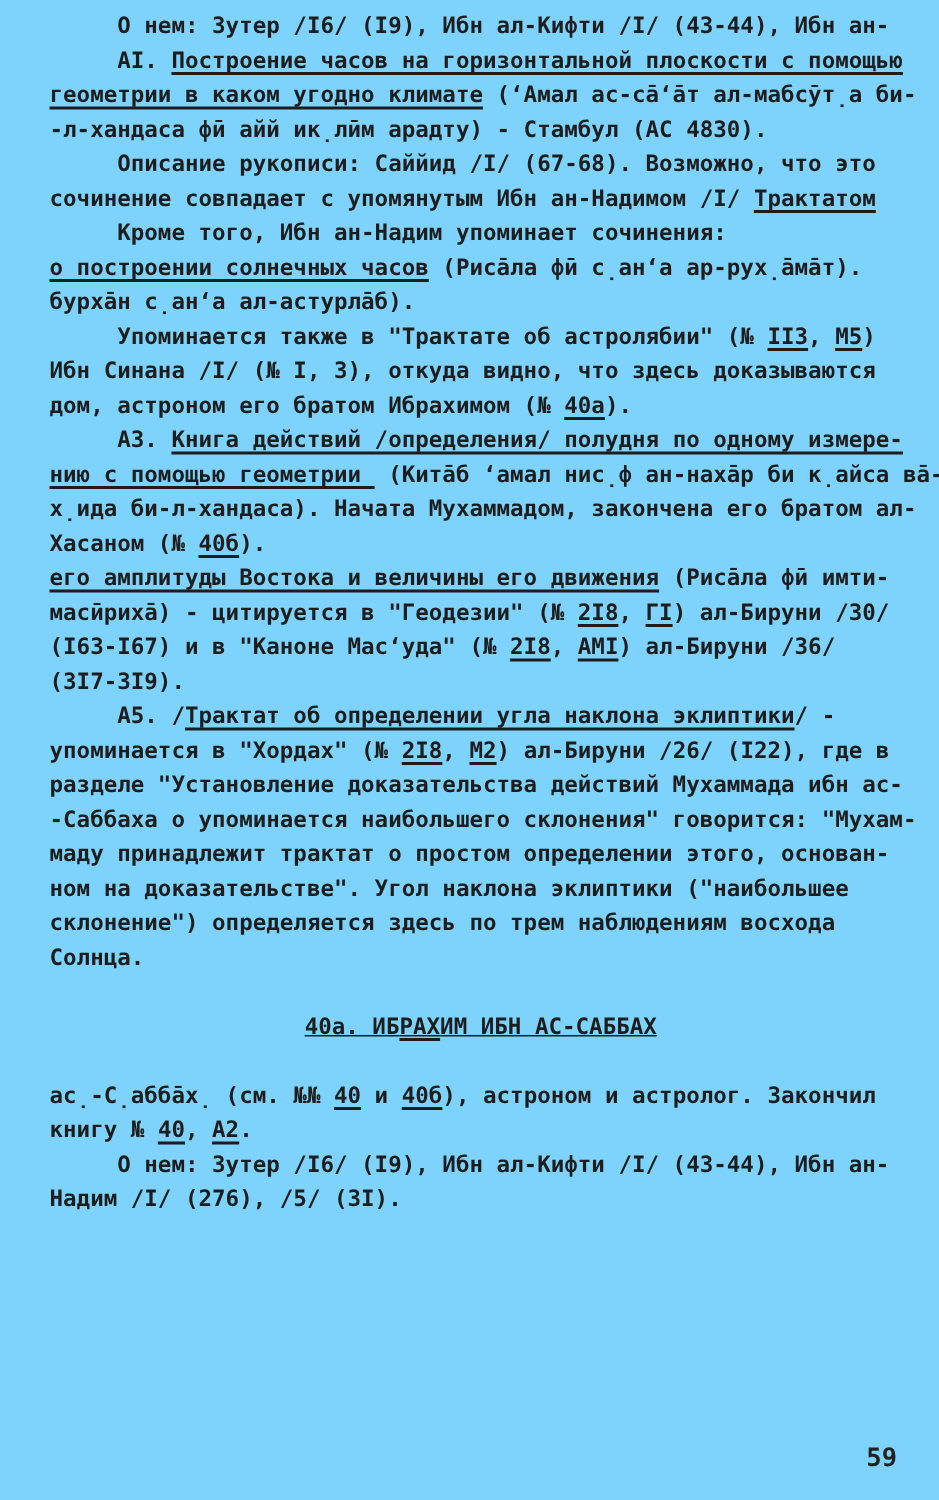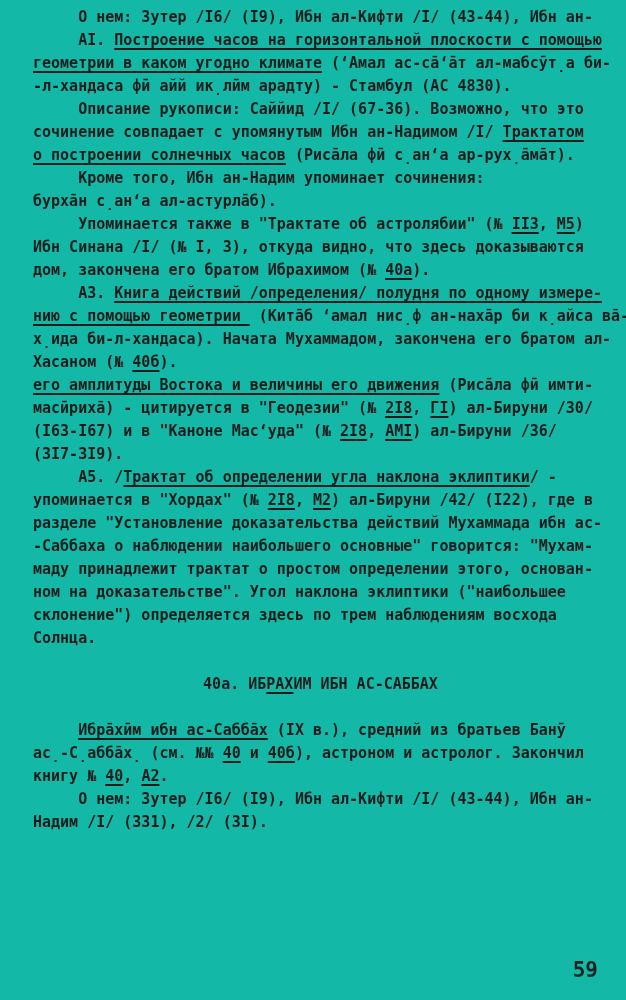"О нем: Зутер /I6/ (I9)," .page { background: #14b8a6 -> #7dd3fc }
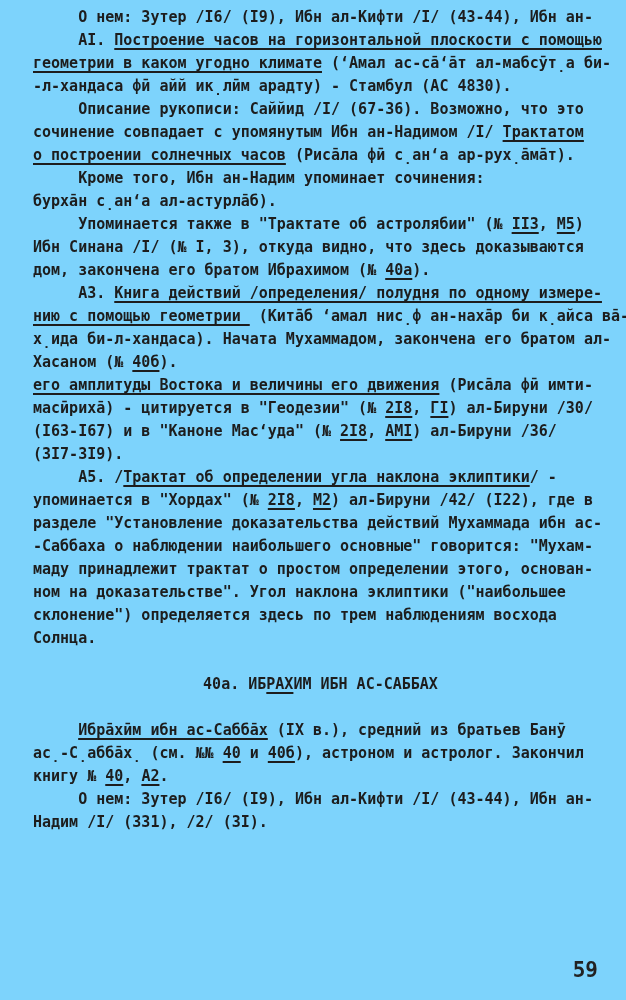"Описание рукописи: Саййид /I/ (67-36)." span { text: 67-36 -> 67-68 }
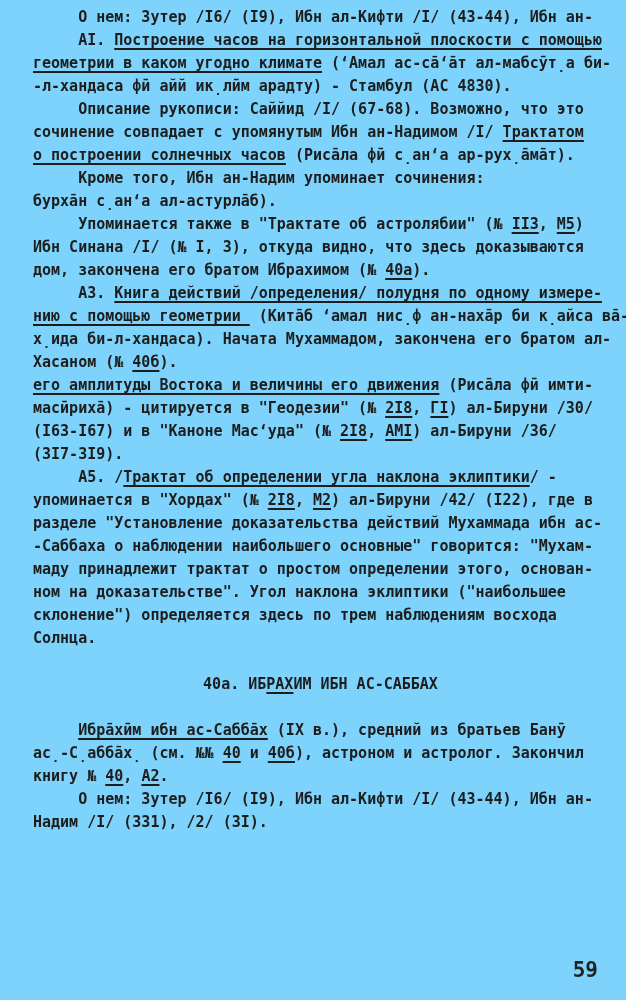"о построении солнечных часов (Риса̄ла" div.line { order: before "Кроме того, Ибн ан-Надим упоминает" -> after "Кроме того, Ибн ан-Надим упоминает" }
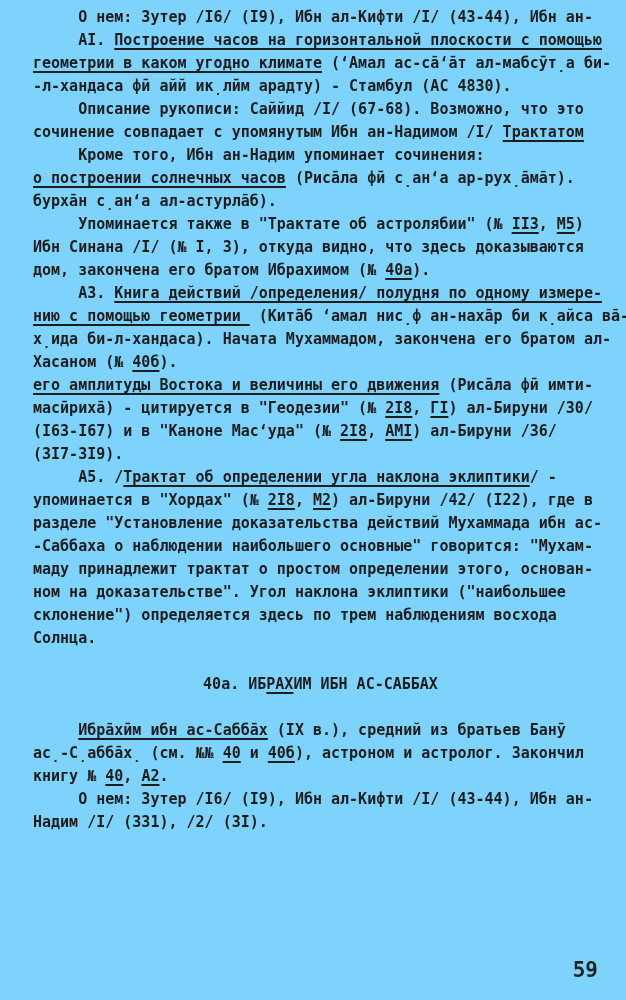"дом, закончена его братом Ибрахимом" span { text: закончена -> астроном }
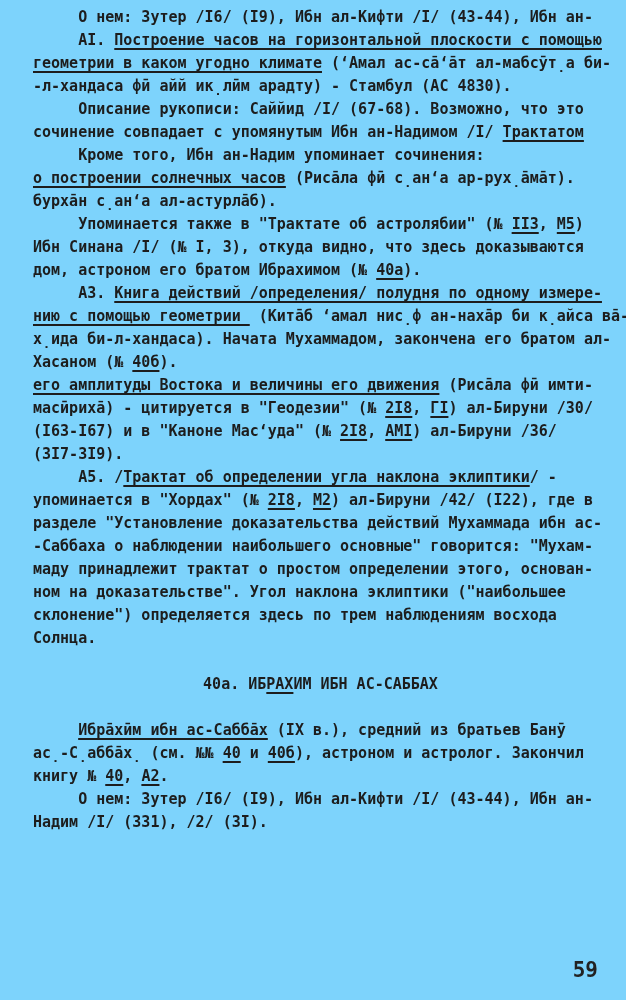") ал-Бируни /42/ (I22), где" span { text: /42/ -> /26/ }
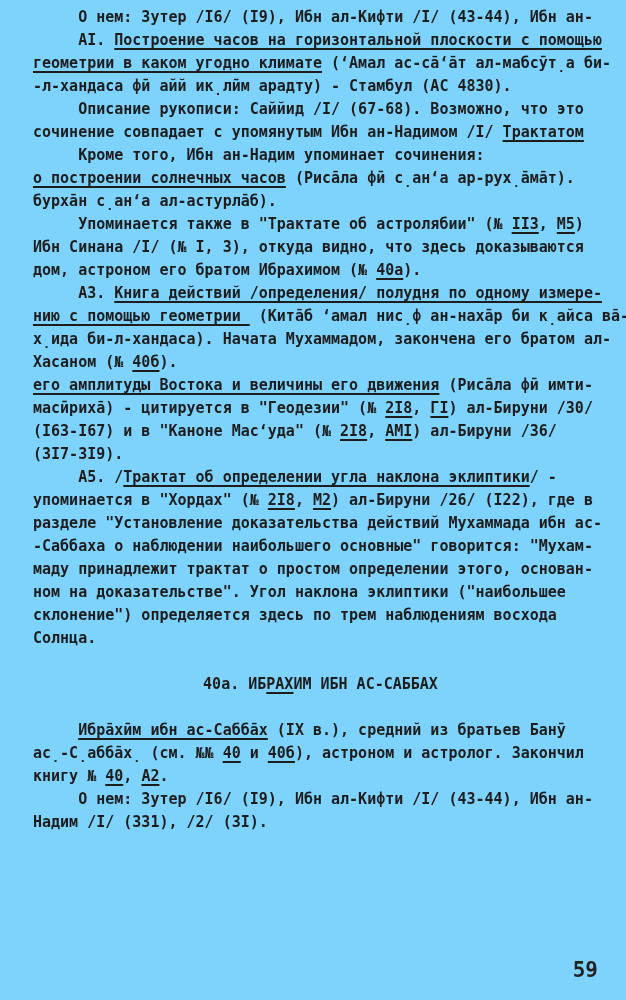"-Саббаха о наблюдении наибольшего" span { text: наблюдении наибольшего основные -> упоминается наибольшего склонения }
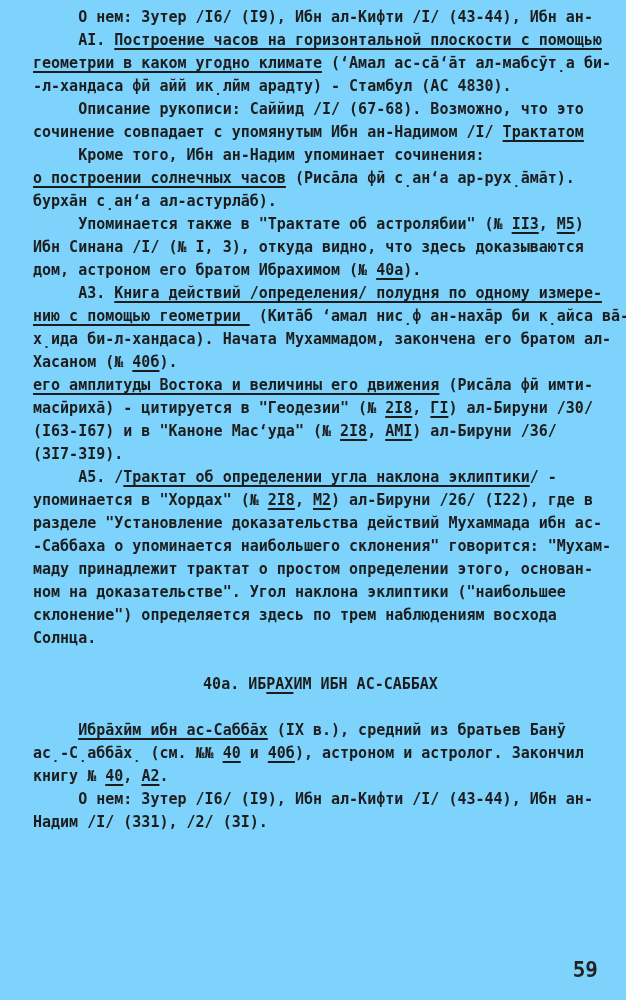"40а. ИБРАХИМ ИБН АС-САББАХ" .line.center { text-decoration: none -> underline }
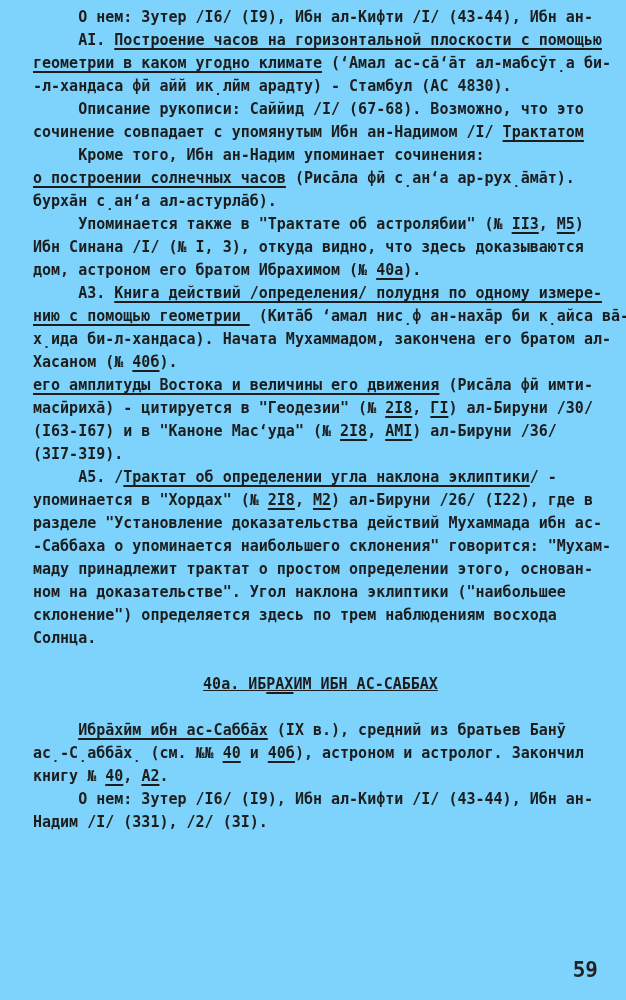"Ибра̄хӣм ибн ас-Сабба̄х (IX в.)," div.line { html: <div><span> </span><span>Ибра̄хӣм ибн ас-Сабба̄х</span><span> (IX в.), средний из братьев Банӯ</span></div> -> none }
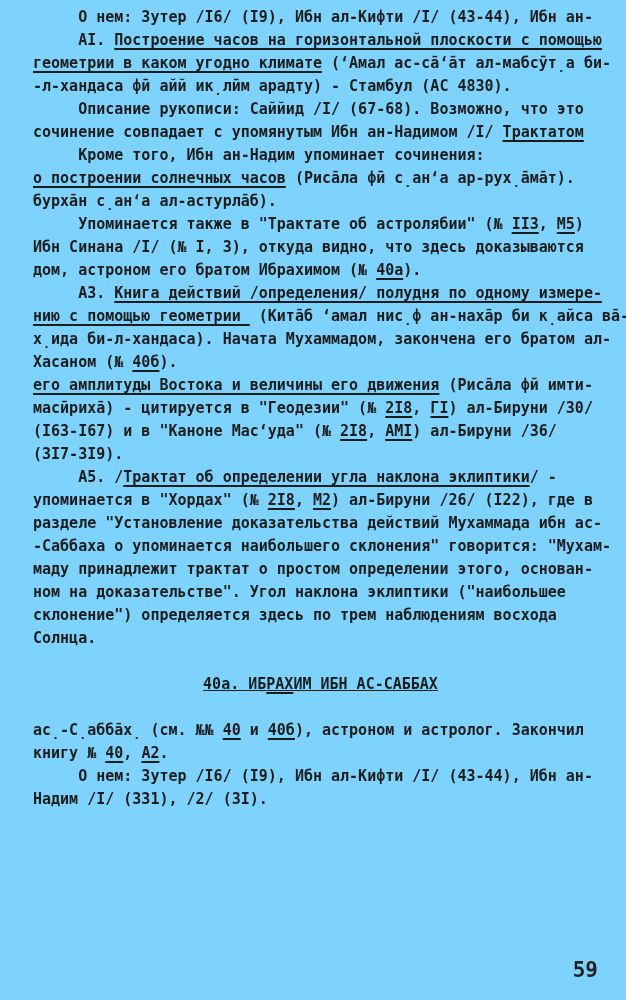"Надим /I/ (331), /2/ (3I)." span { text: 331), /2/ -> 276), /5/ }
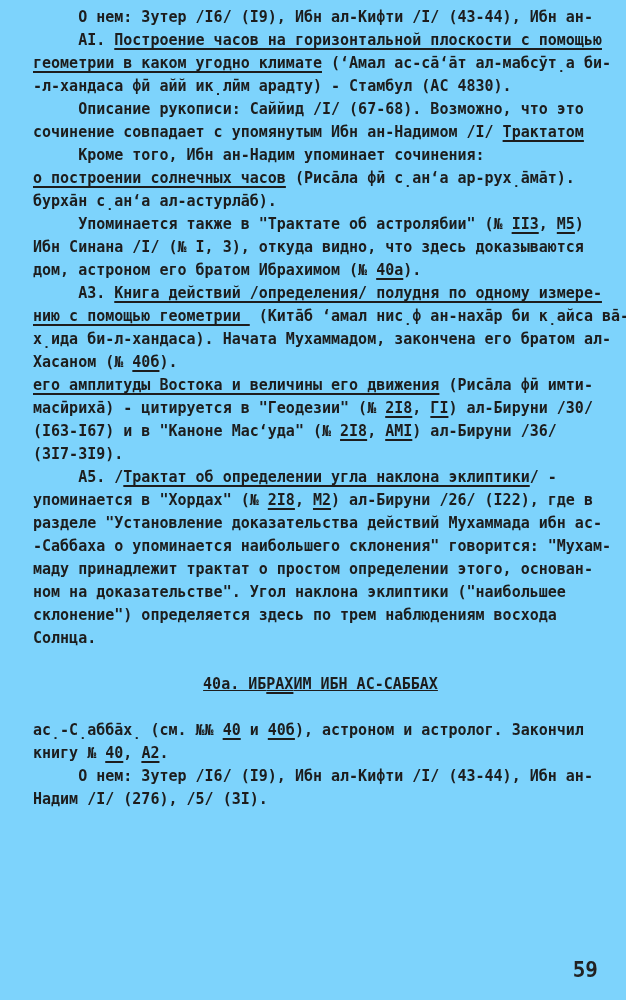"59" .page-number { font-size: 21px -> 17px }
